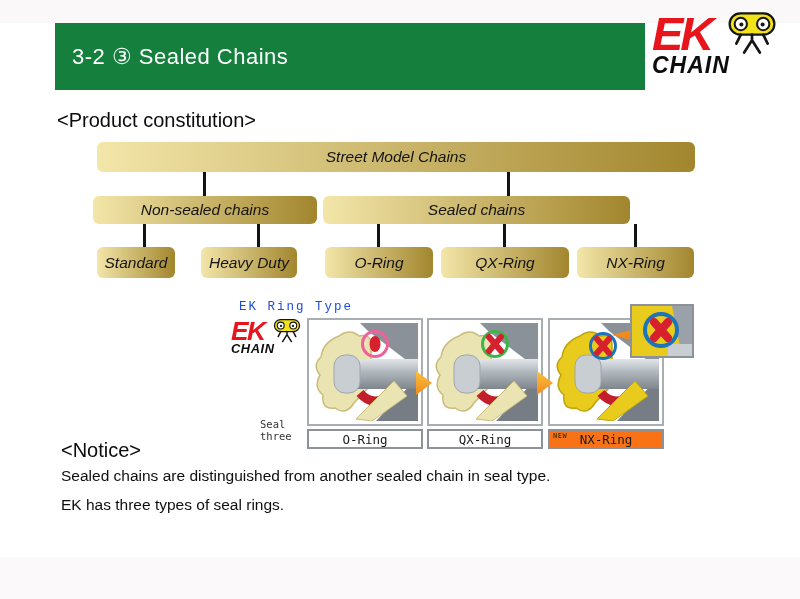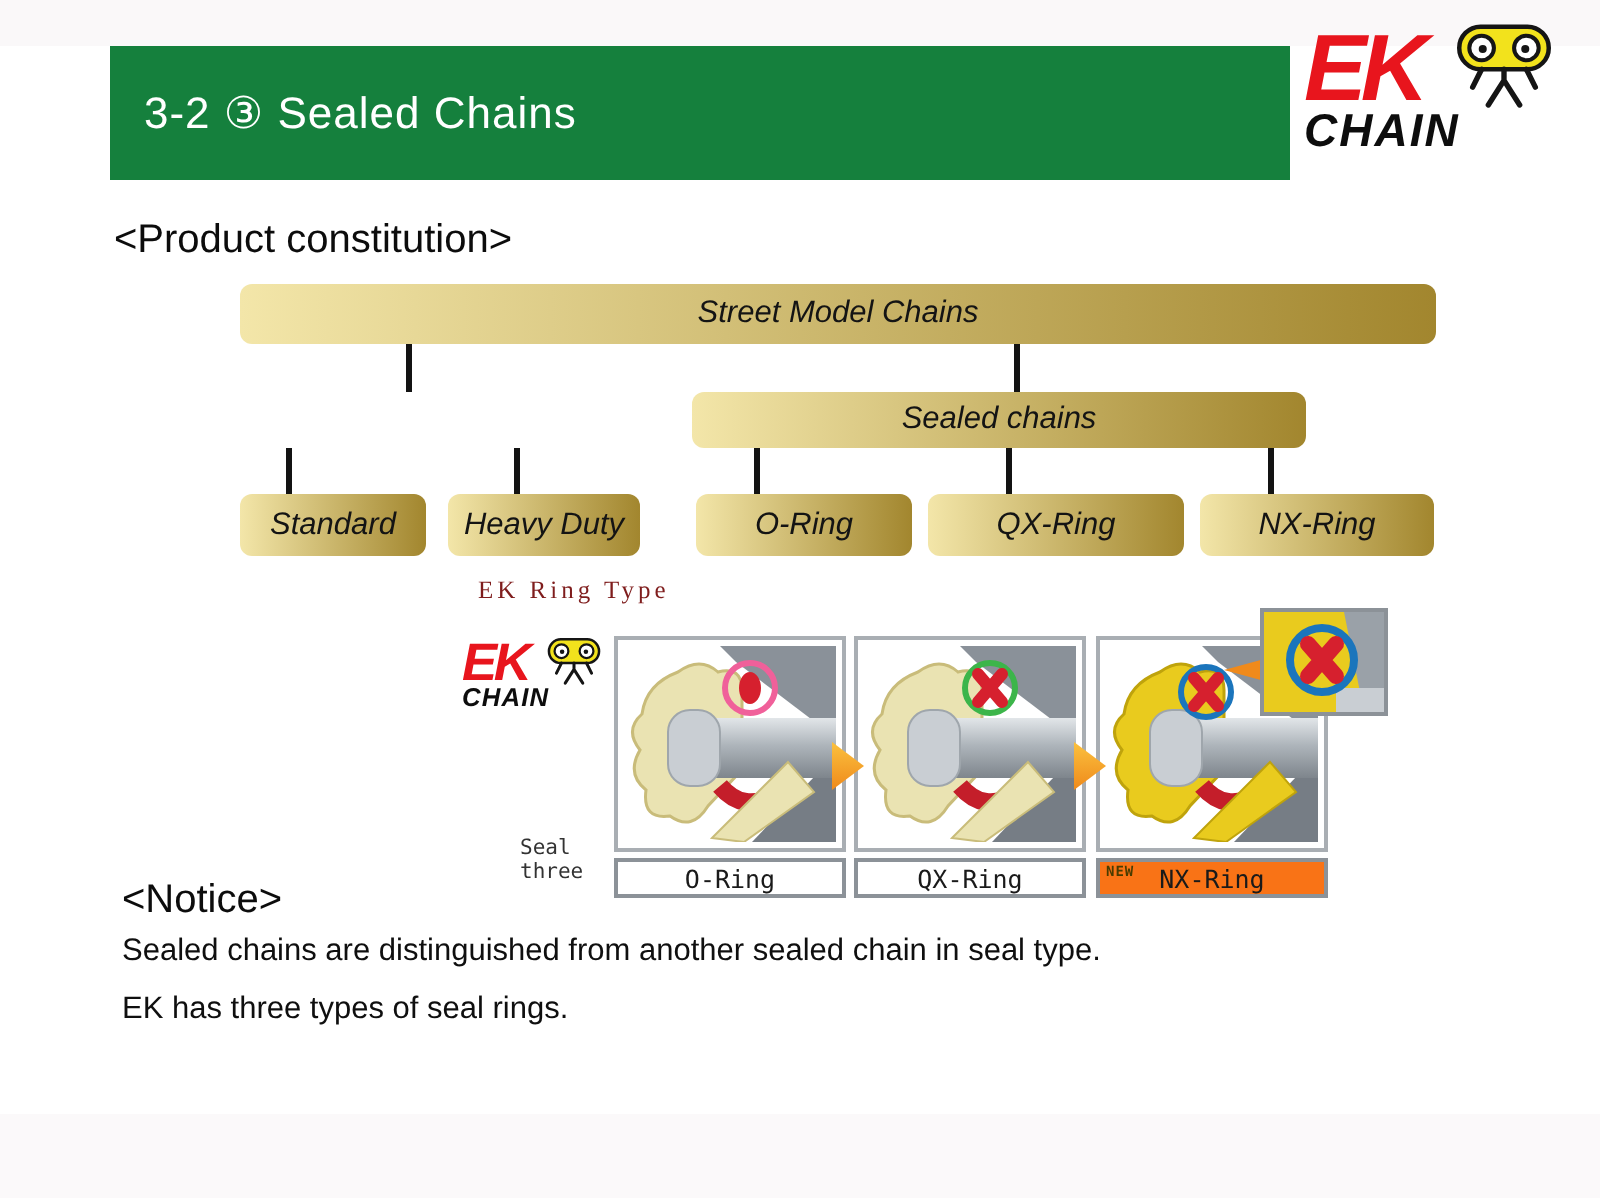"Street Model Chains" .gbox { margin-left: 23px -> none }
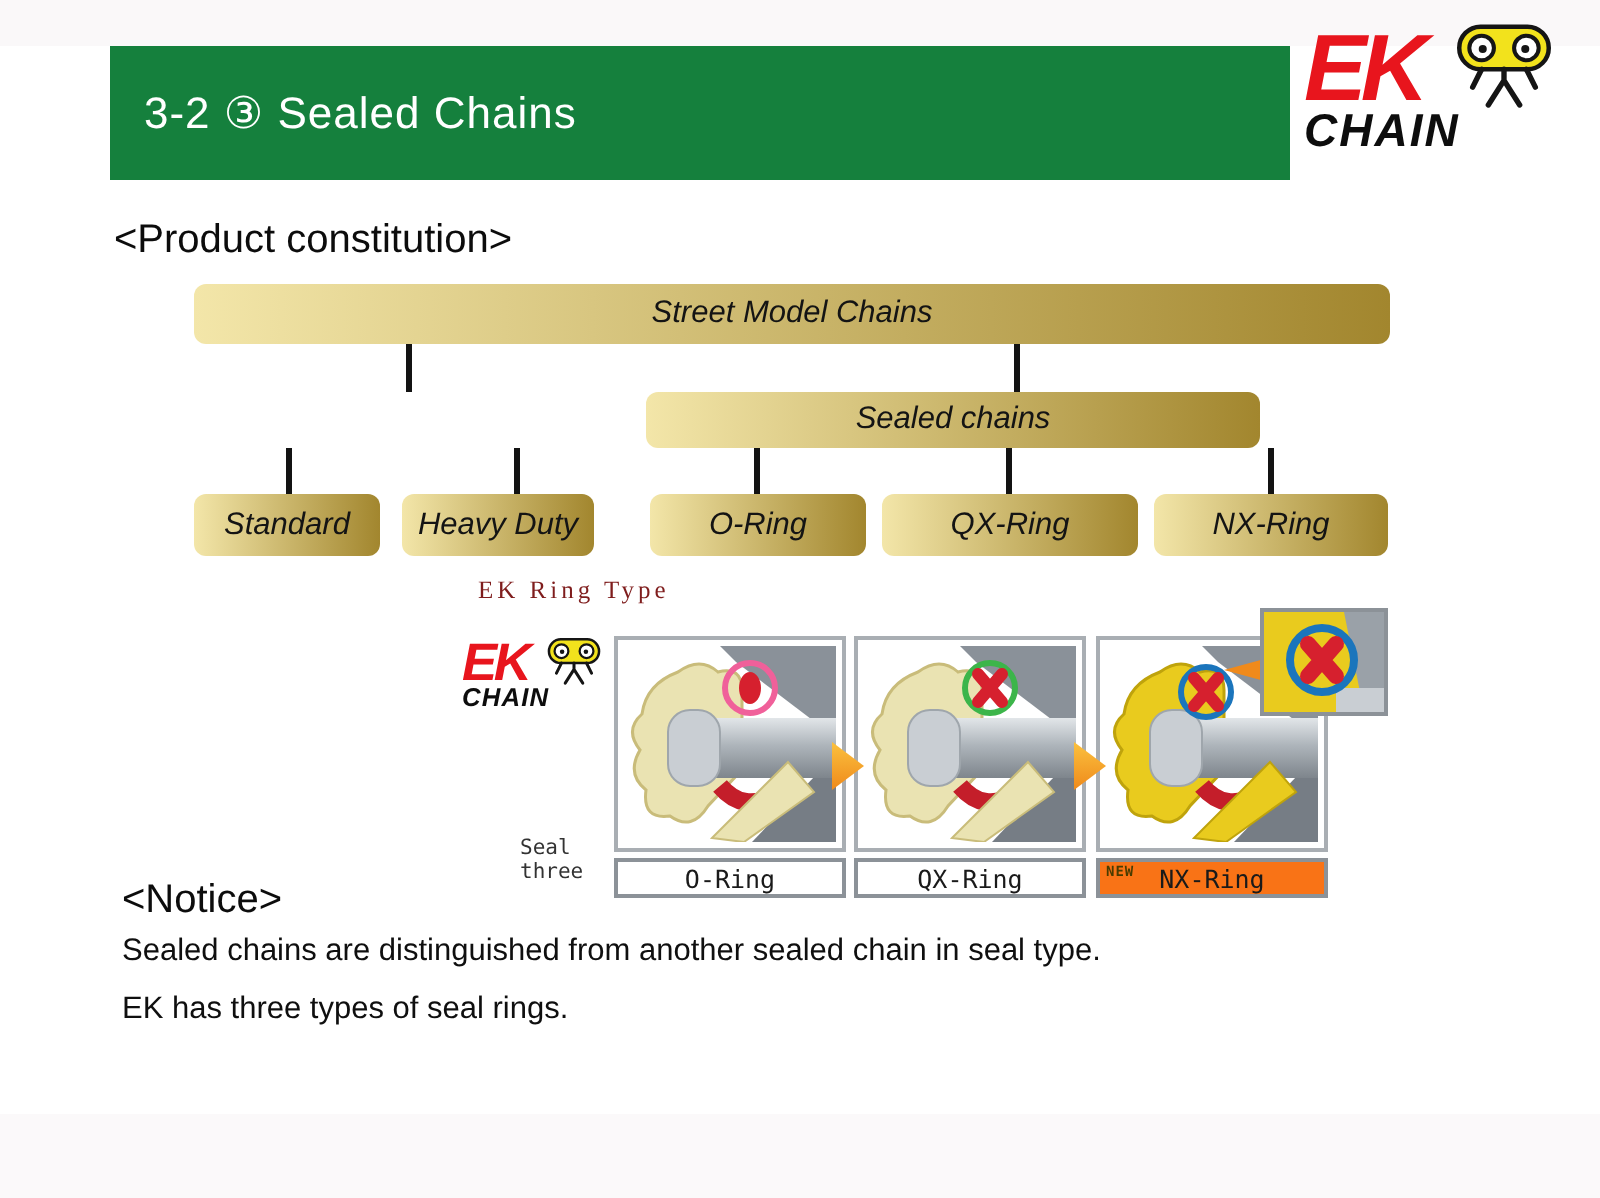"Non-sealed chains" div.gbox { html: none -> <div>Non-sealed chains</div> }
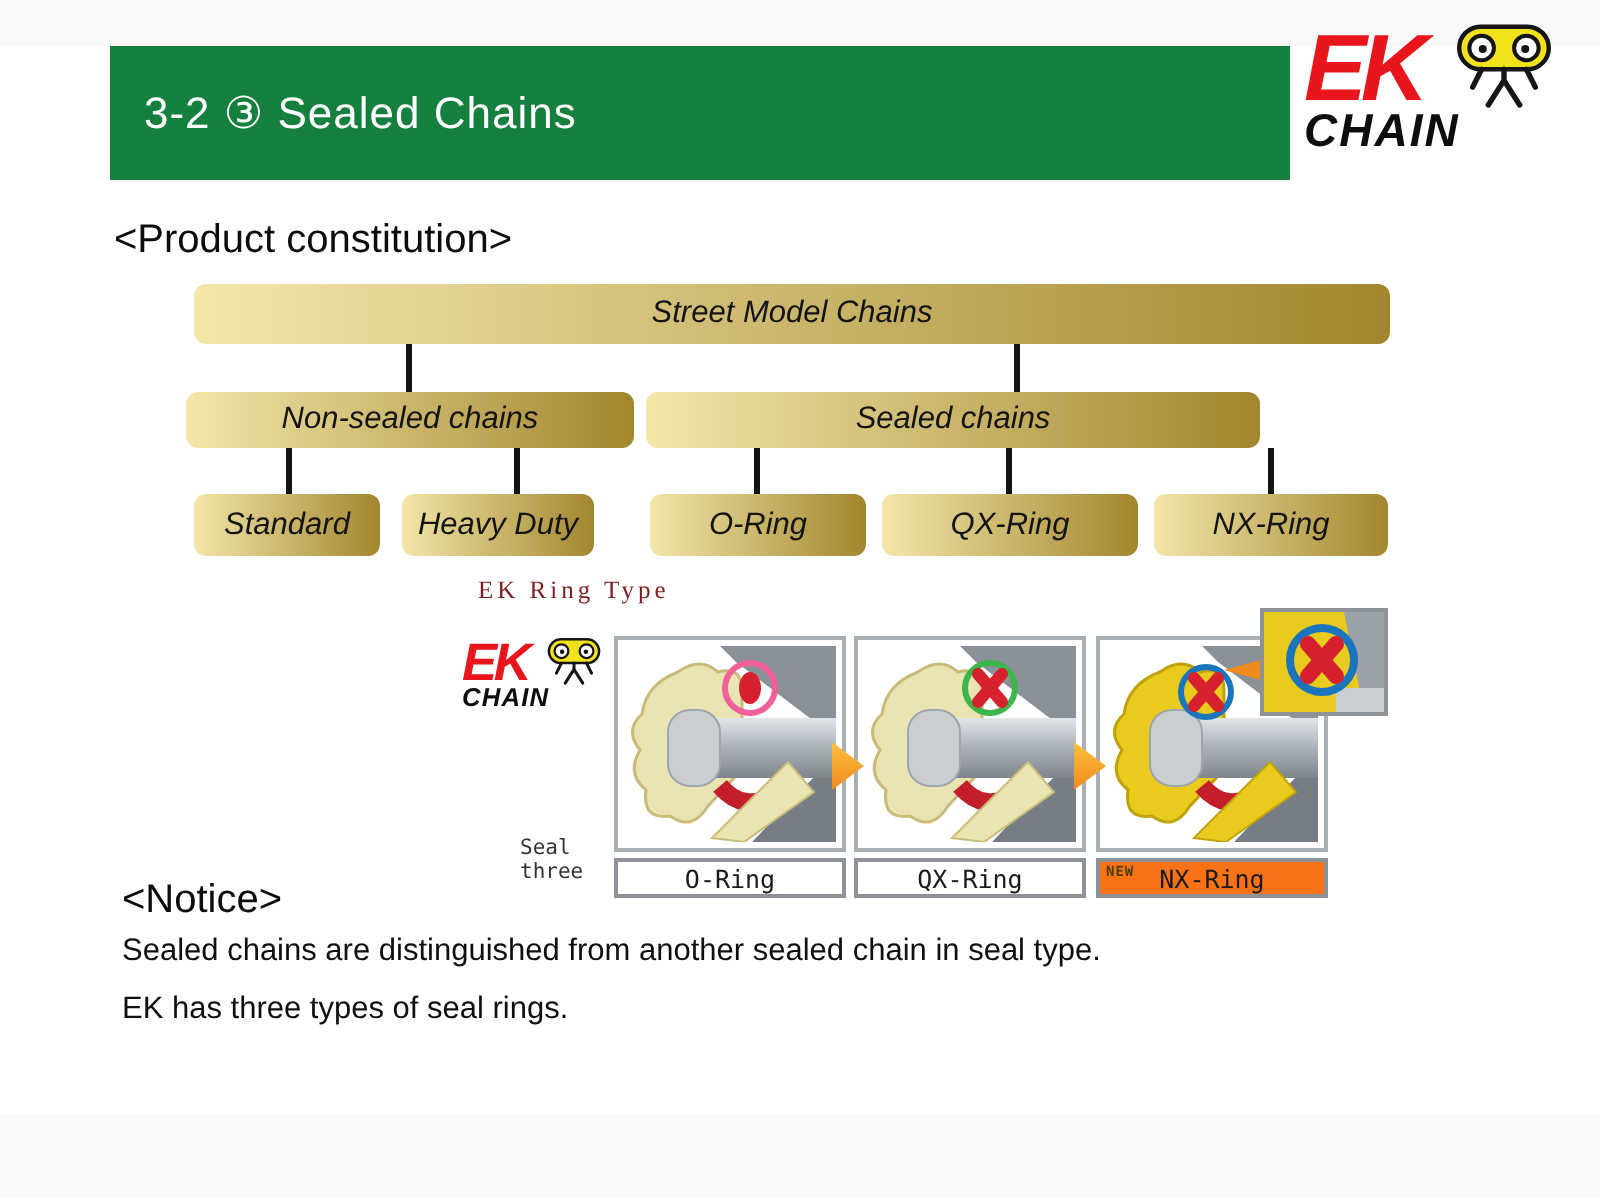"Standard" div.gbox { width: 93px -> 78px }
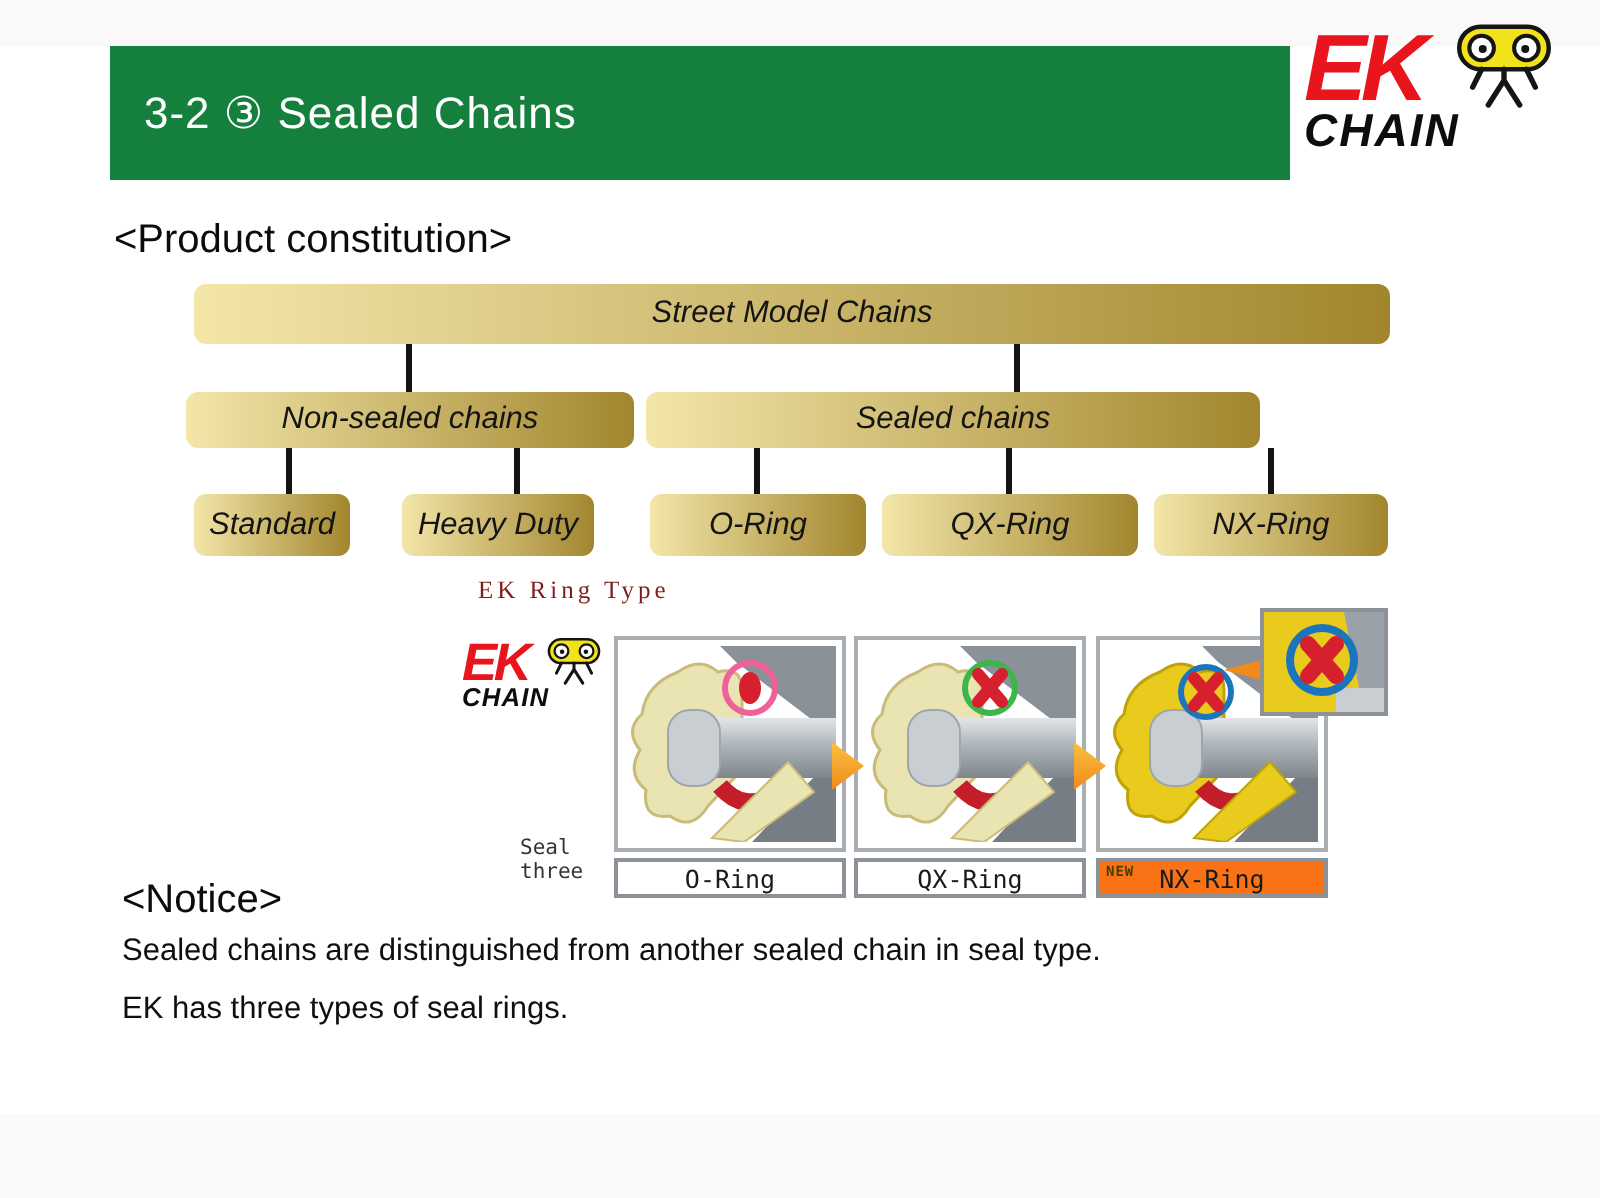"EK Ring Type" .ring-title { color: #7f1d1d -> #1d4ed8; font-family: Liberation Serif, serif -> Liberation Mono, monospace; top: 288px -> 300px }
